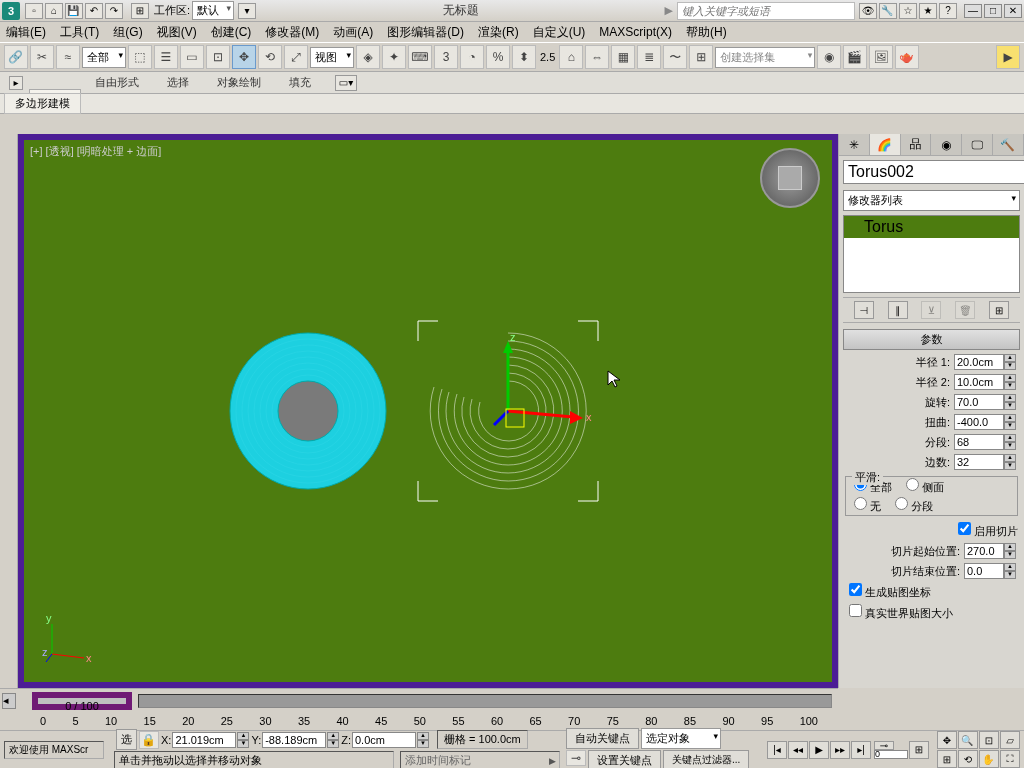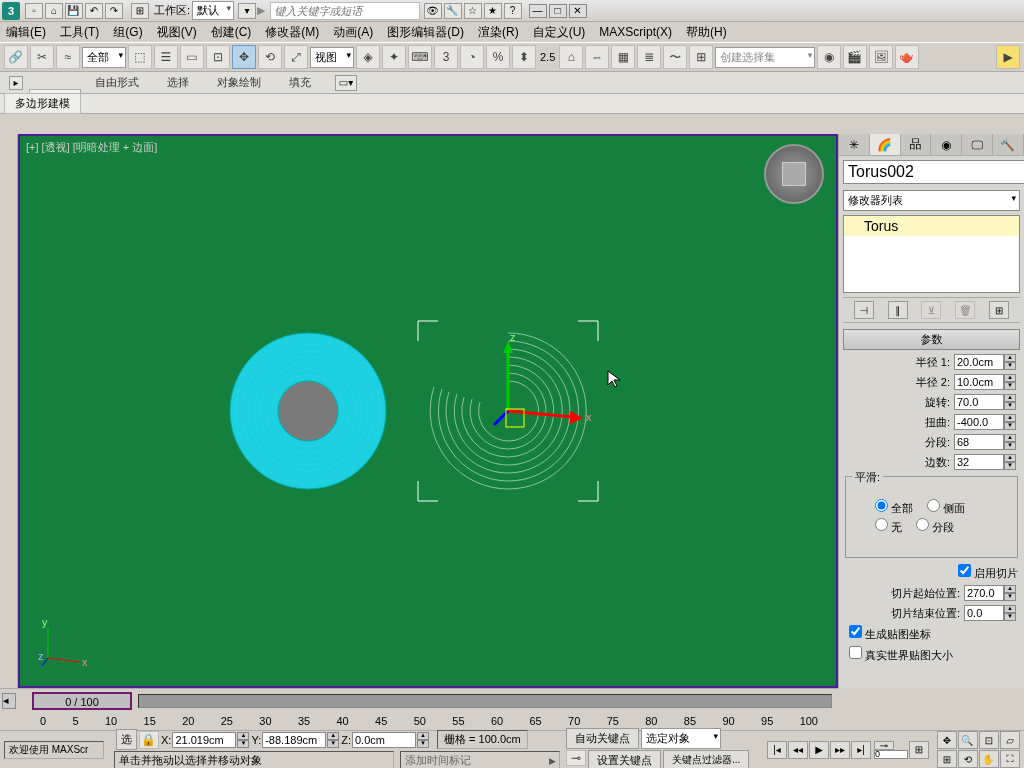"无标题" div.doc-title { html: none -> <div>无标题</div> }
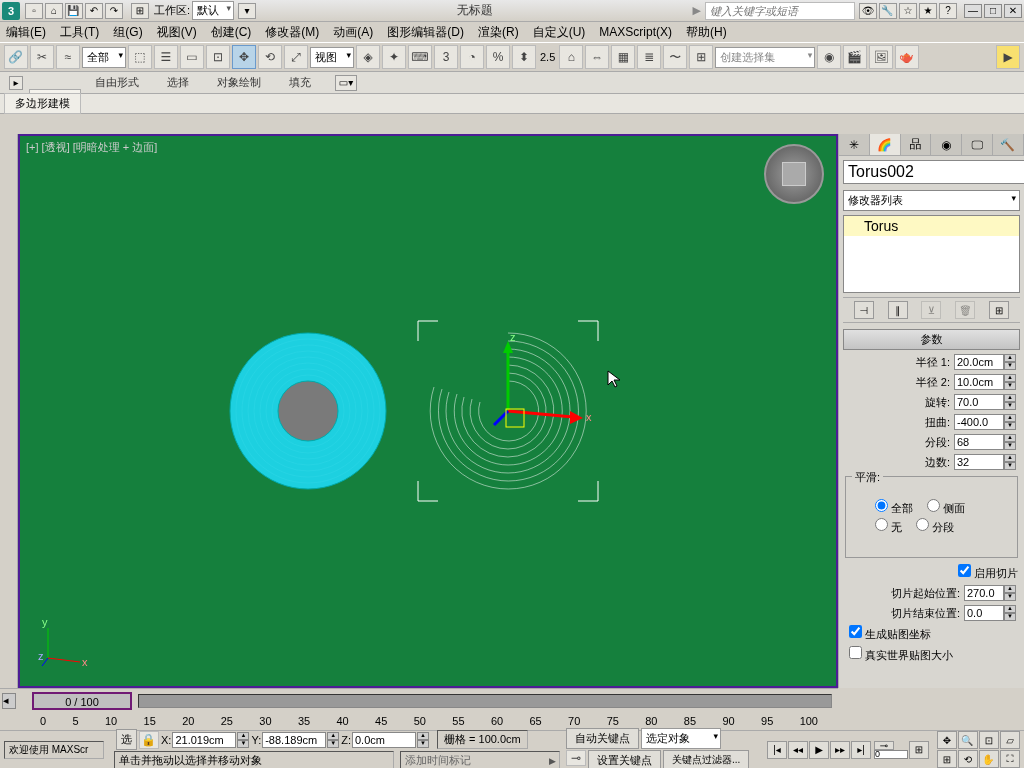"键入关键字或短语" .search-box { width: 150px -> 178px }
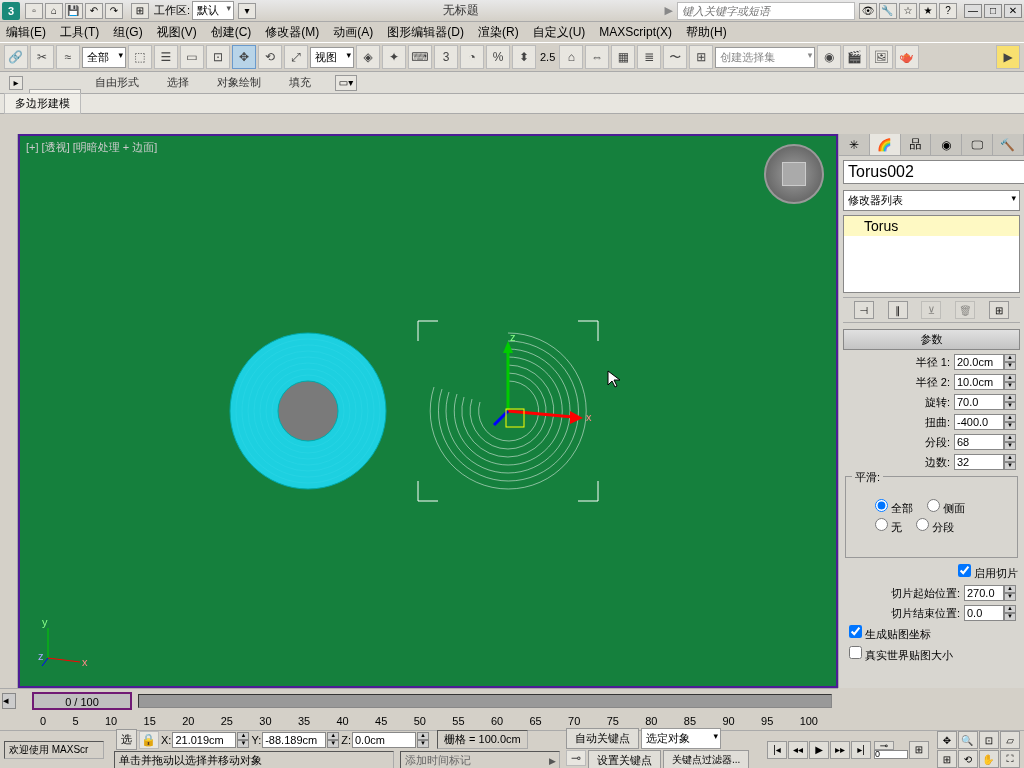"[+] [透视] [明暗处理 + 边面]" .viewport { background: #15803d -> #4d7c0f; border: 2px solid #4c1d95 -> 6px solid #4c1d95 }
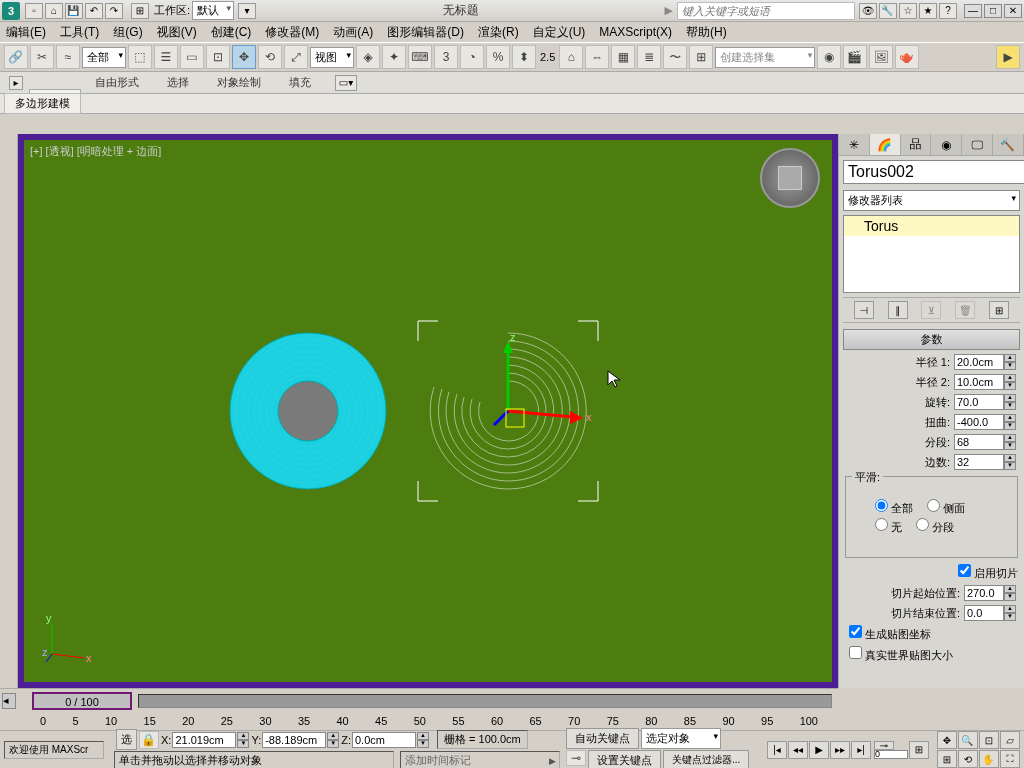"Torus" .mod-item { background: #fef9c3 -> #4d7c0f; font-size: 14px -> 16px }
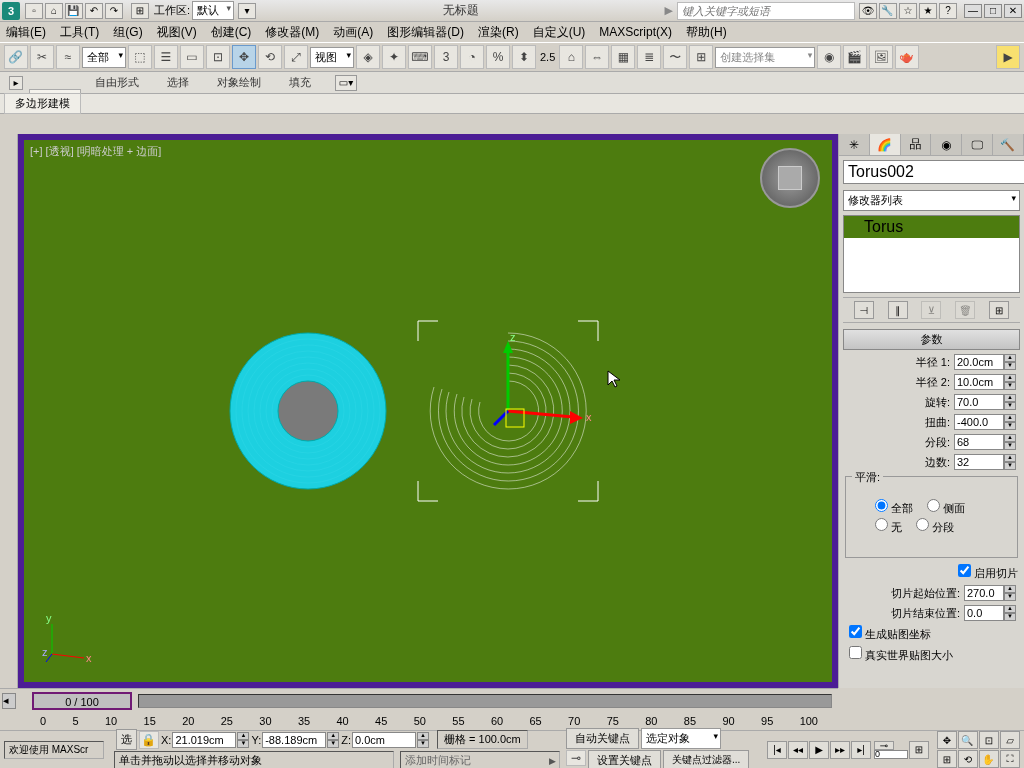"平滑:" .group-box { padding: 21px -> 0 }
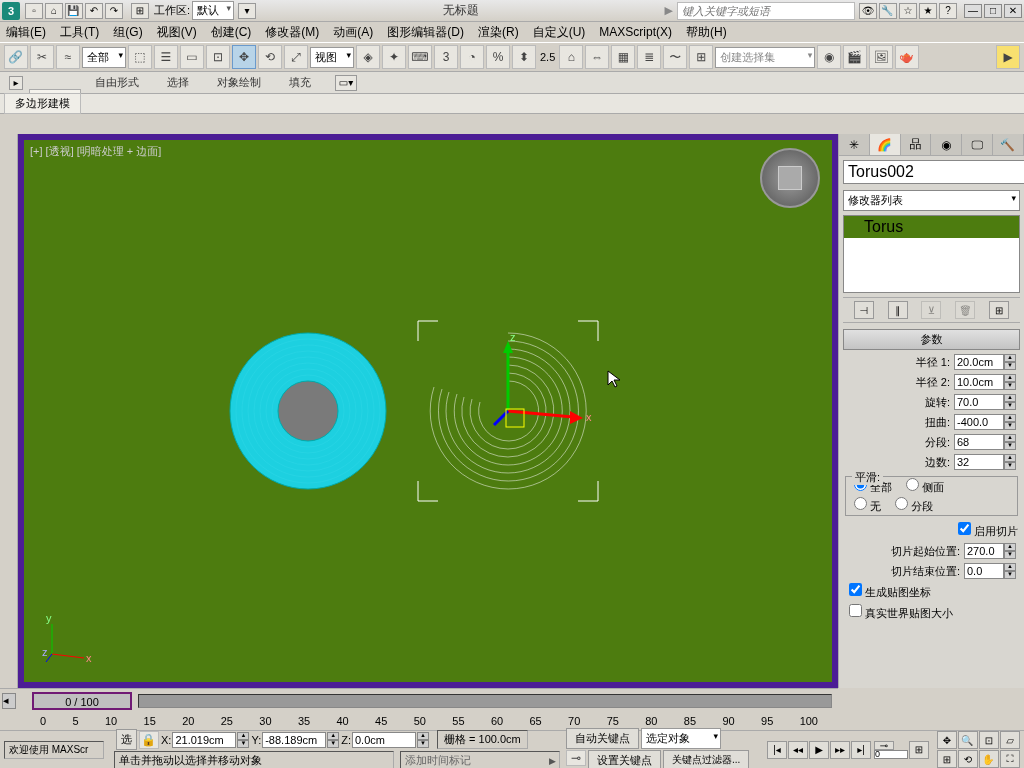"0 / 100" .time-slider { border: 2px solid #701a75 -> 6px solid #701a75 }
